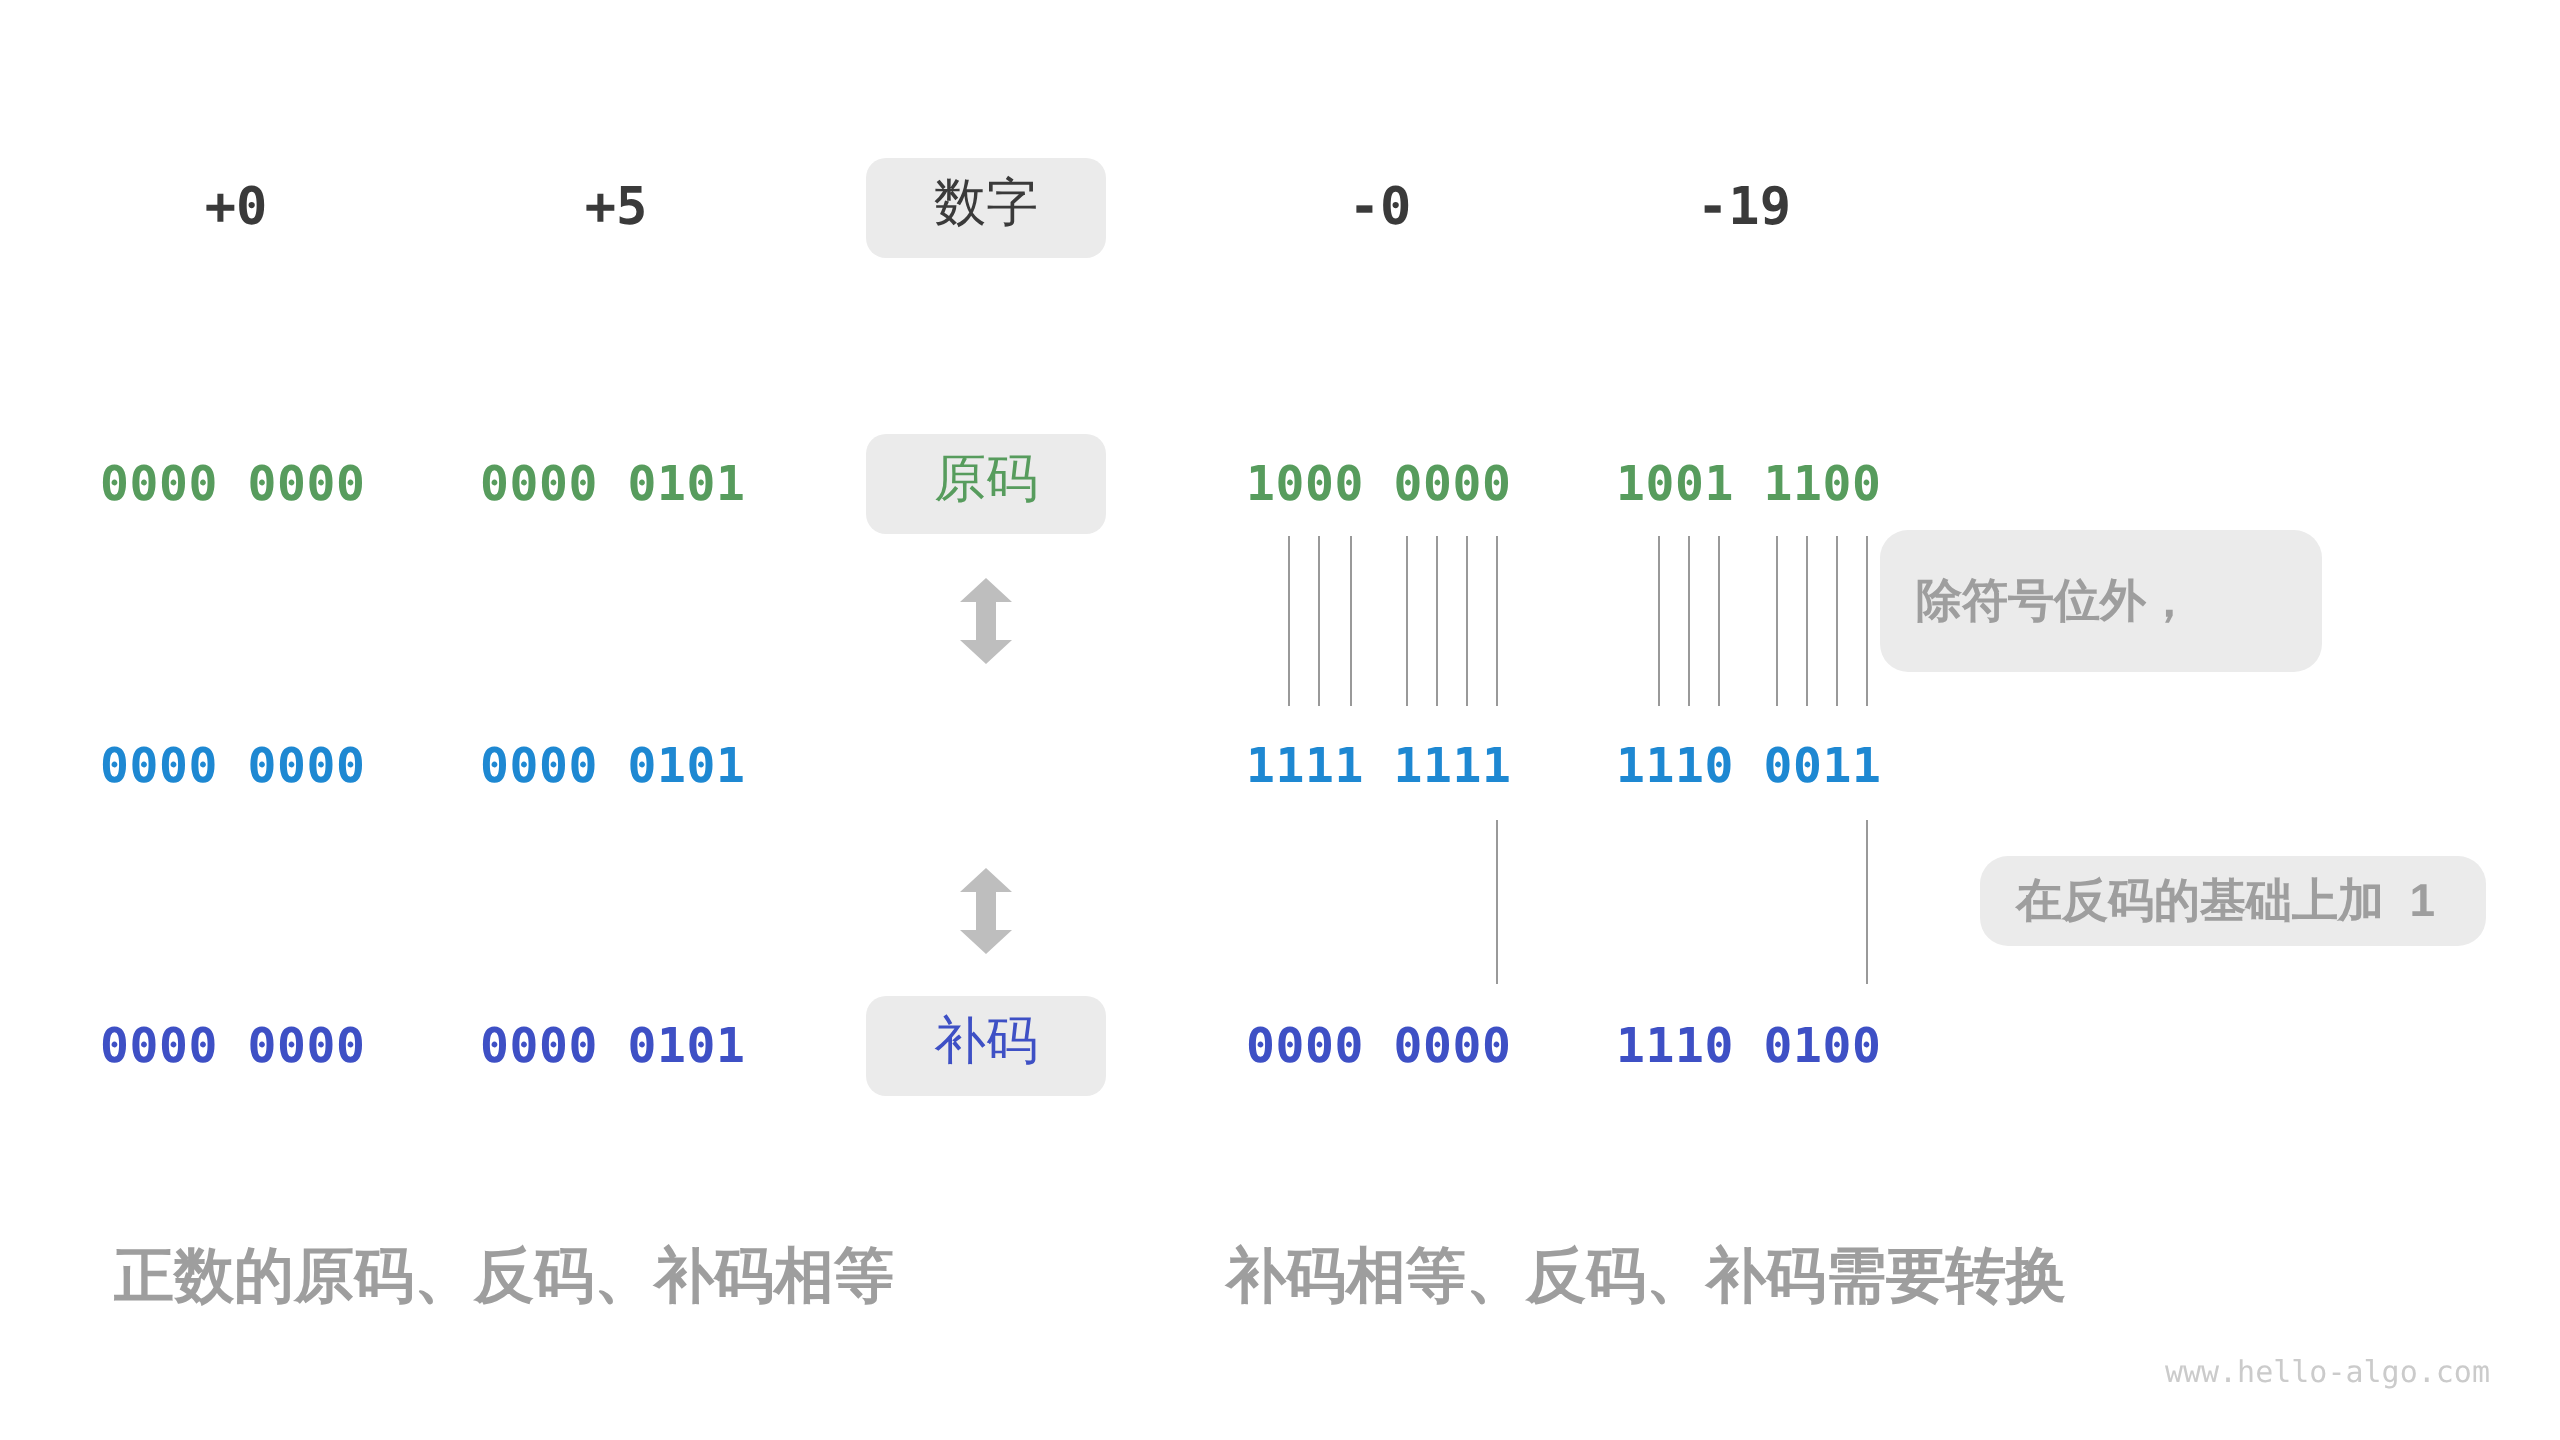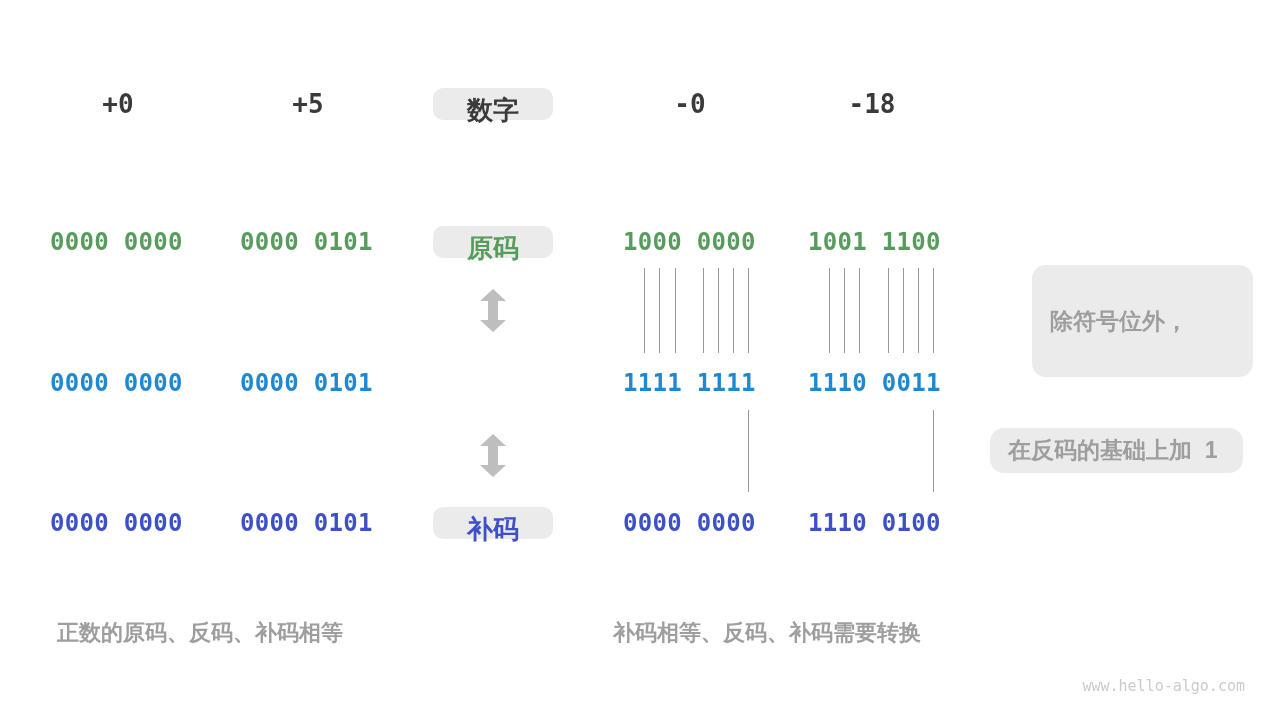"数字" .tag { font-weight: bold -> normal; height: 32px -> 50px }
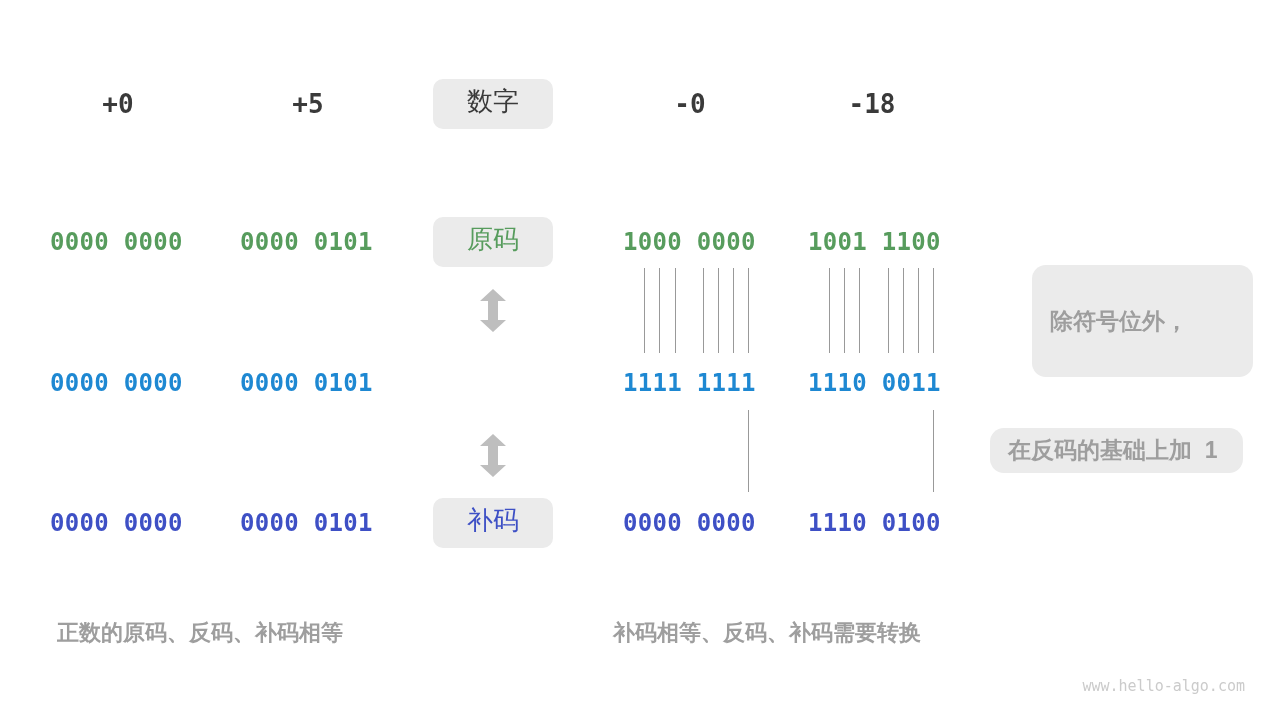"-18" div.ctr { text: -18 -> -19 }
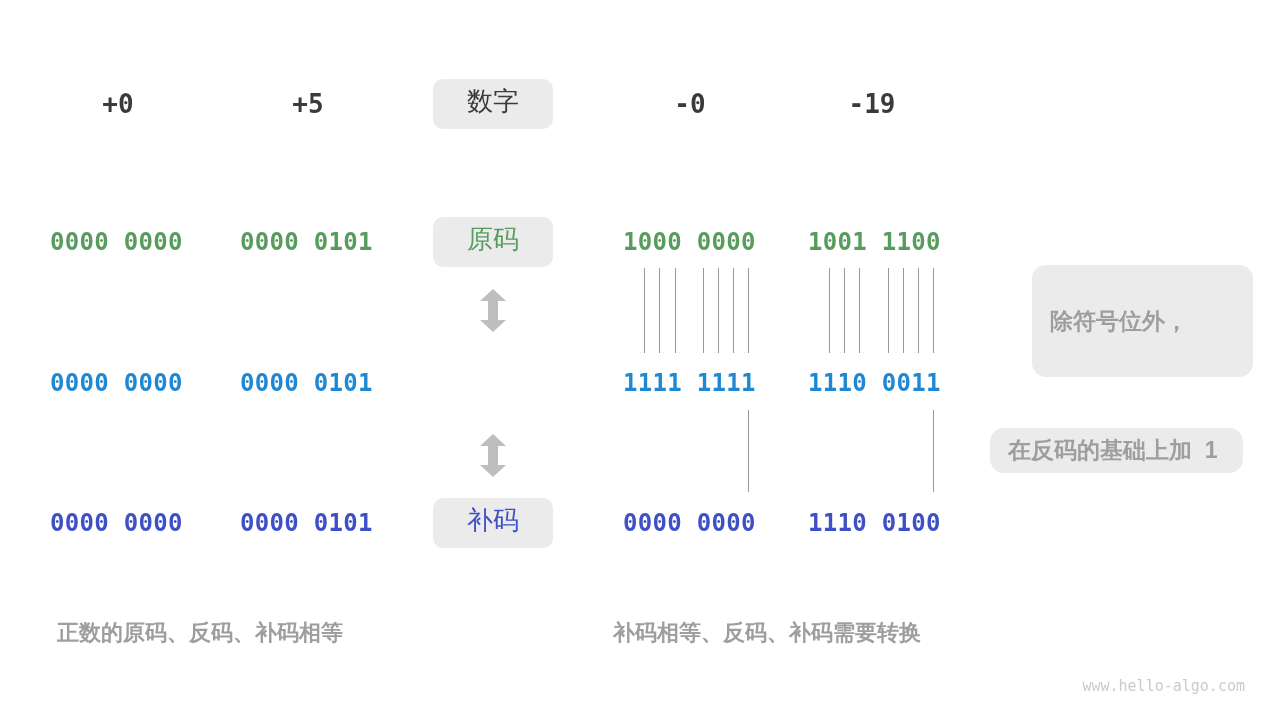"除符号位外，" div.note { height: 112px -> 71px; left: 1032px -> 940px }
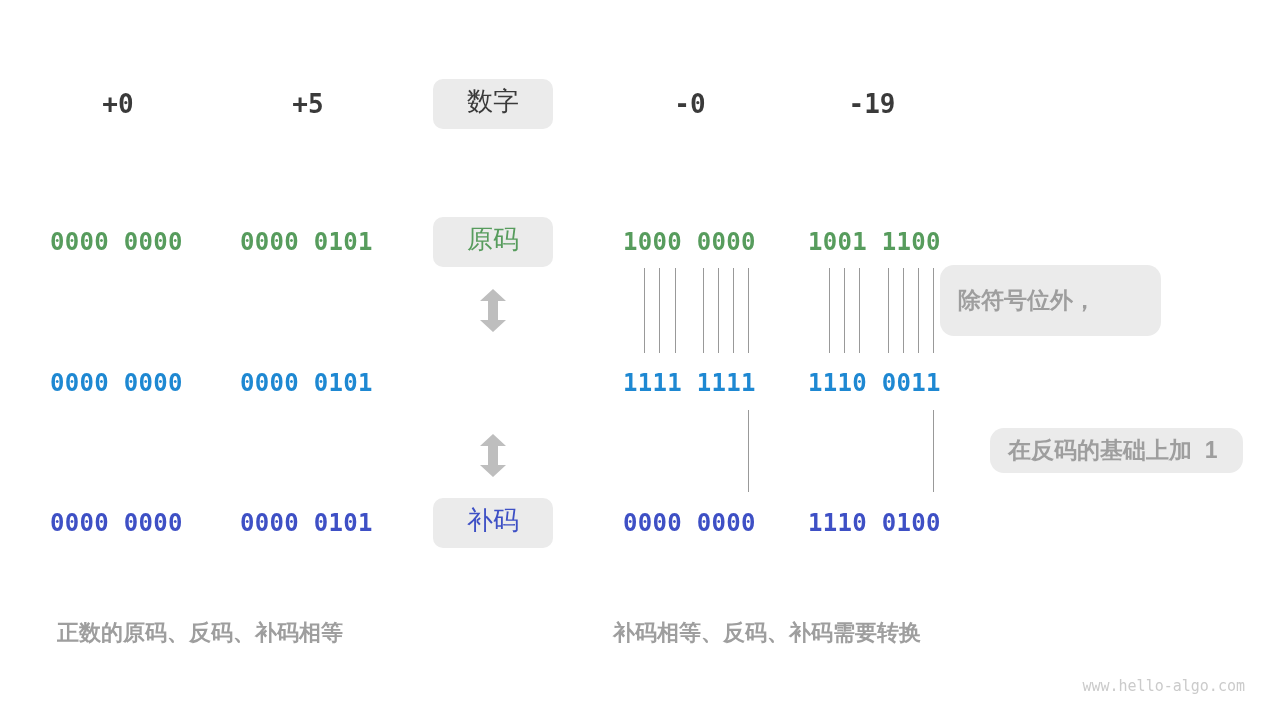"正数的原码、反码、补码相等" .caption { font-size: 22px -> 30px }
